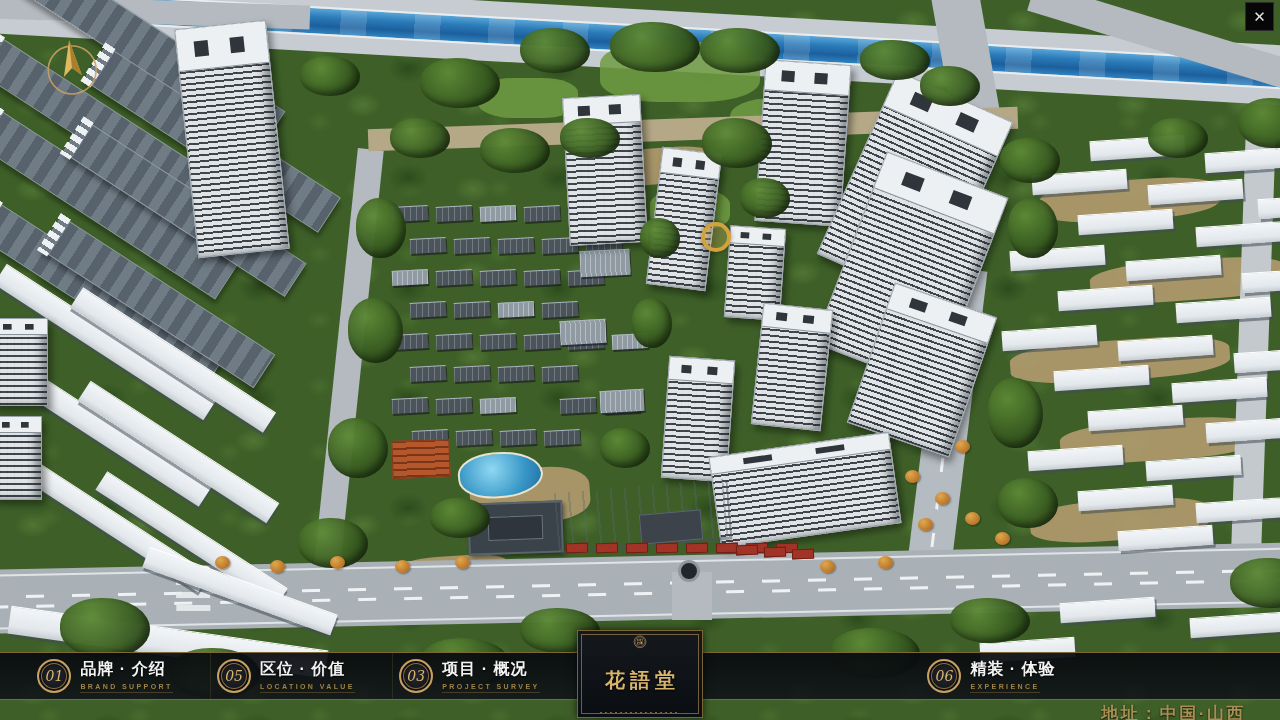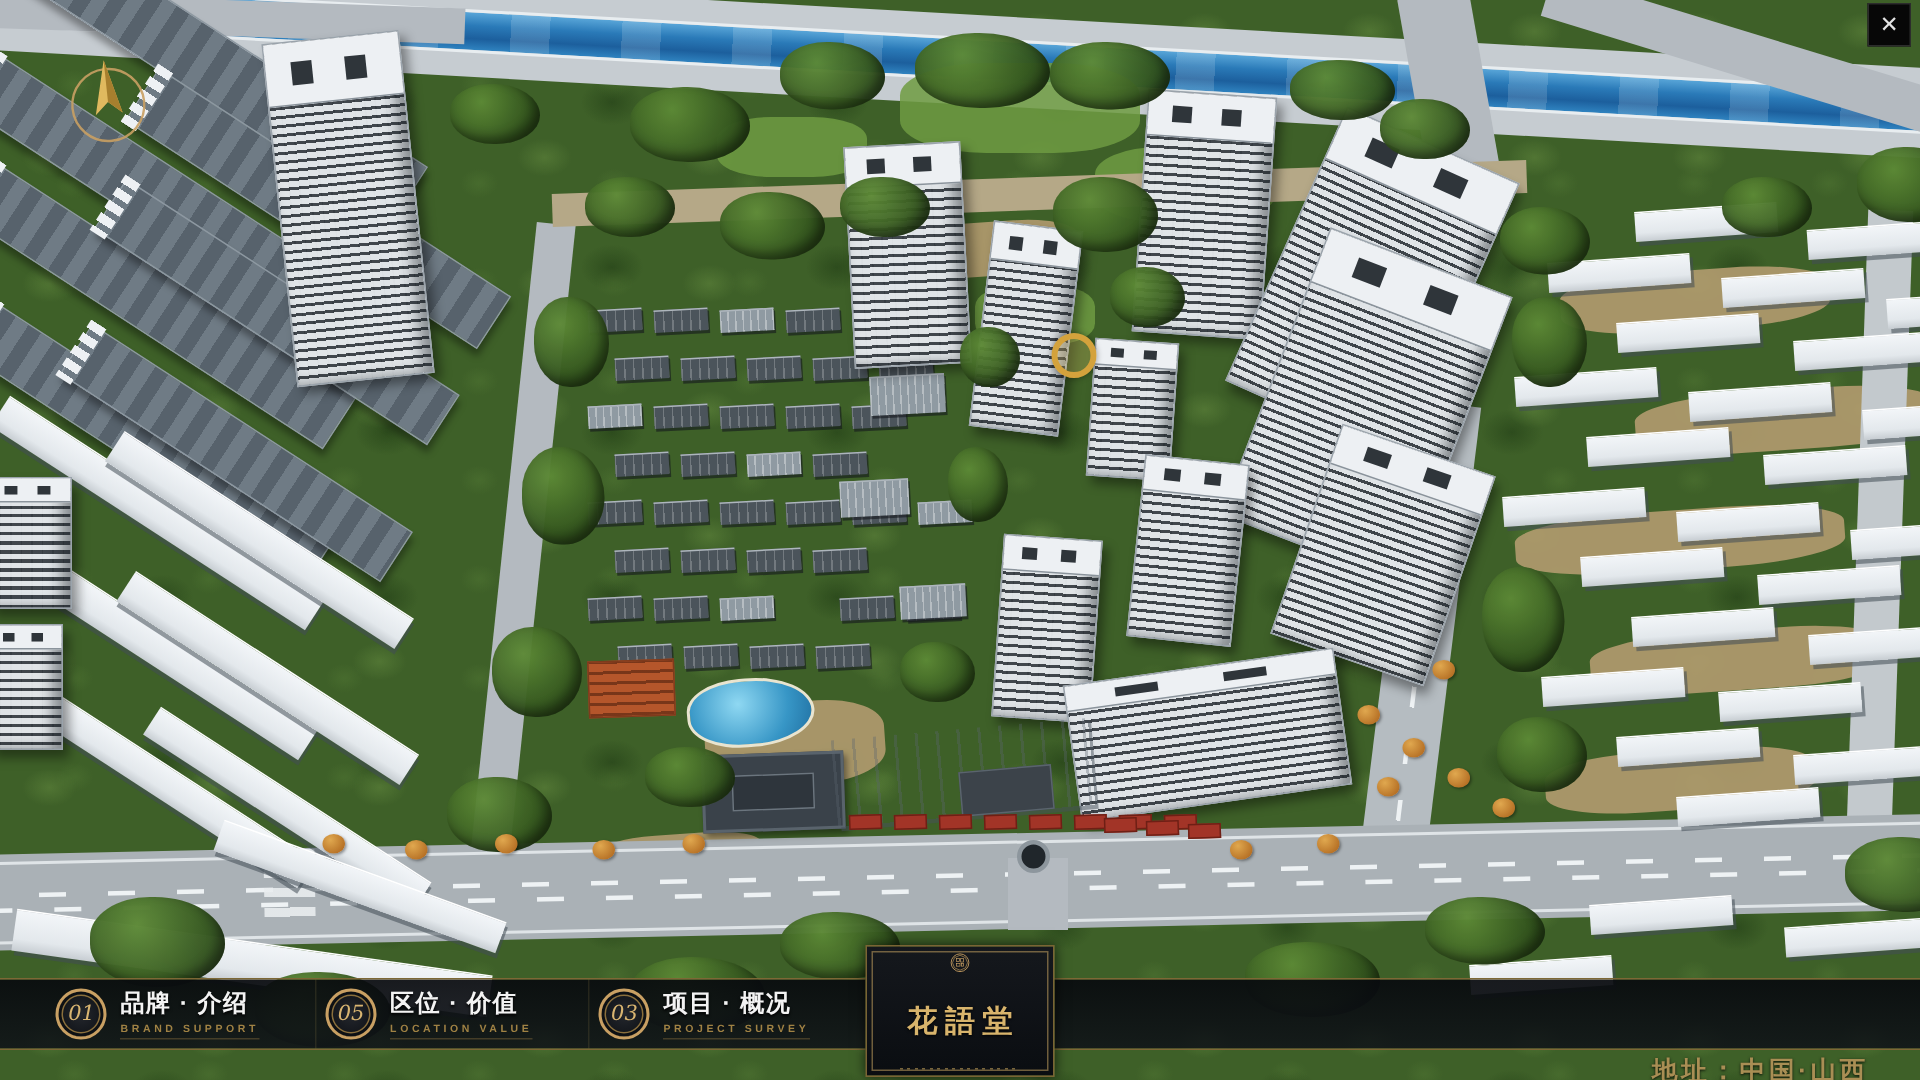"06" div.nav-item { html: none -> <div> <div> <span>06</span> </div> <div> <div>精装 · 体验</div> <div>EXPERIENCE</div> </div> </div> }
